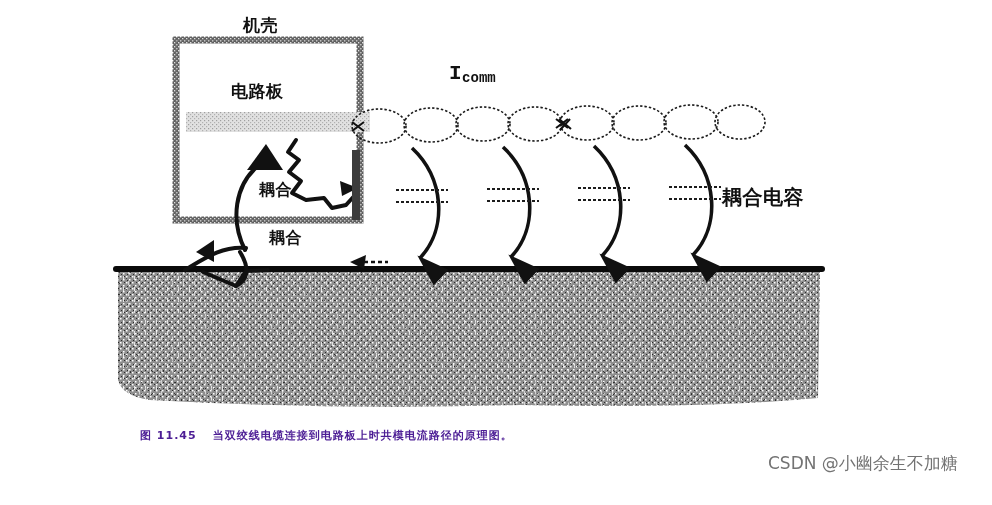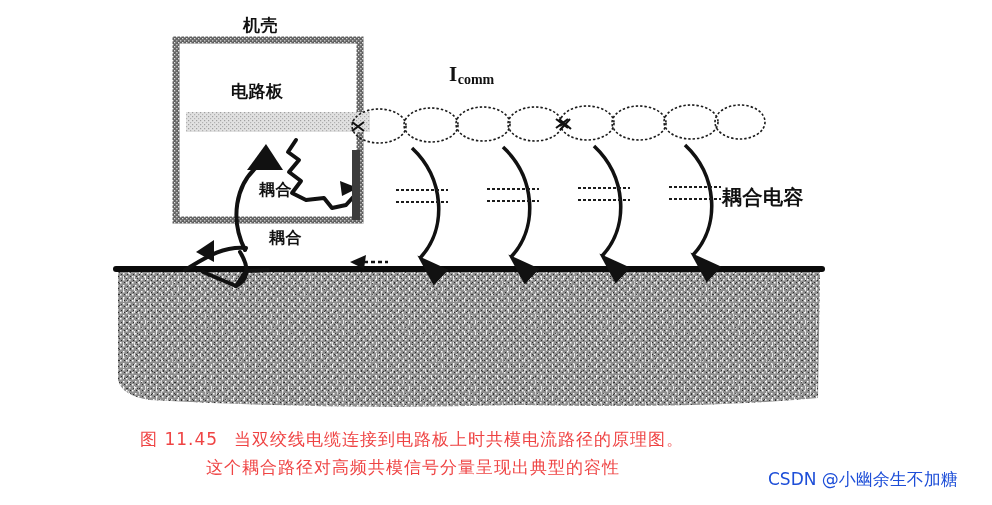"Icomm" #label-icomm { font-family: Liberation Serif, serif -> Liberation Mono, monospace }
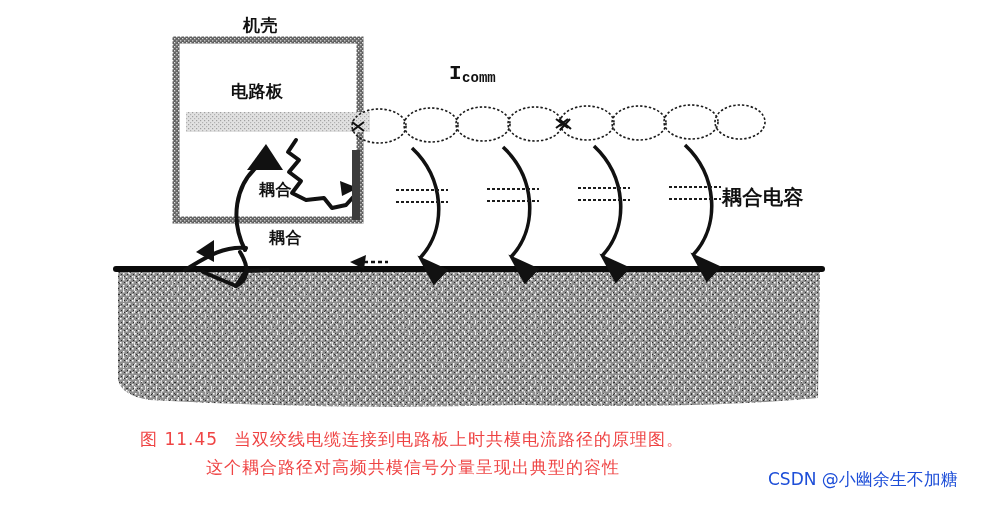"图 11.45 当双绞线电缆连接到电路板上时共模电流路径的原理图。" .caption { color: #ef4444 -> #4c1d95; font-size: 17px -> 11px; font-weight: normal -> bold }
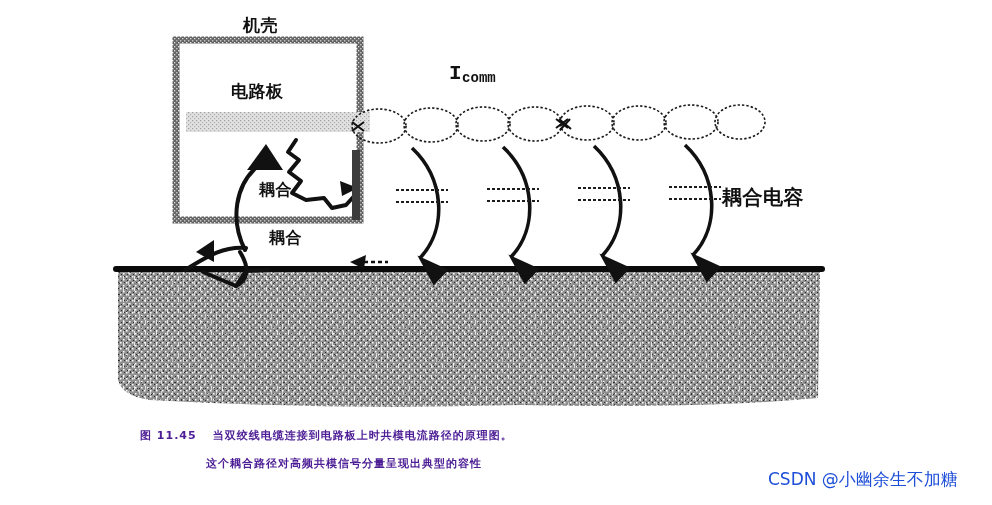"这个耦合路径对高频共模信号分量呈现出典型的容性" div.caption { html: <div>这个耦合路径对高频共模信号分量呈现出典型的容性</div> -> none }
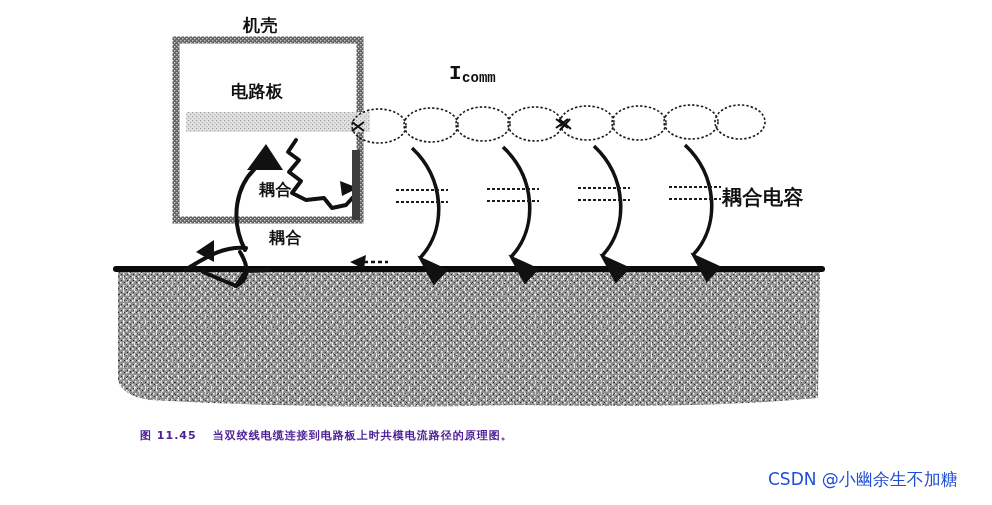"CSDN @小幽余生不加糖" #watermark { color: #1d4ed8 -> #737373; top: 468px -> 452px }
